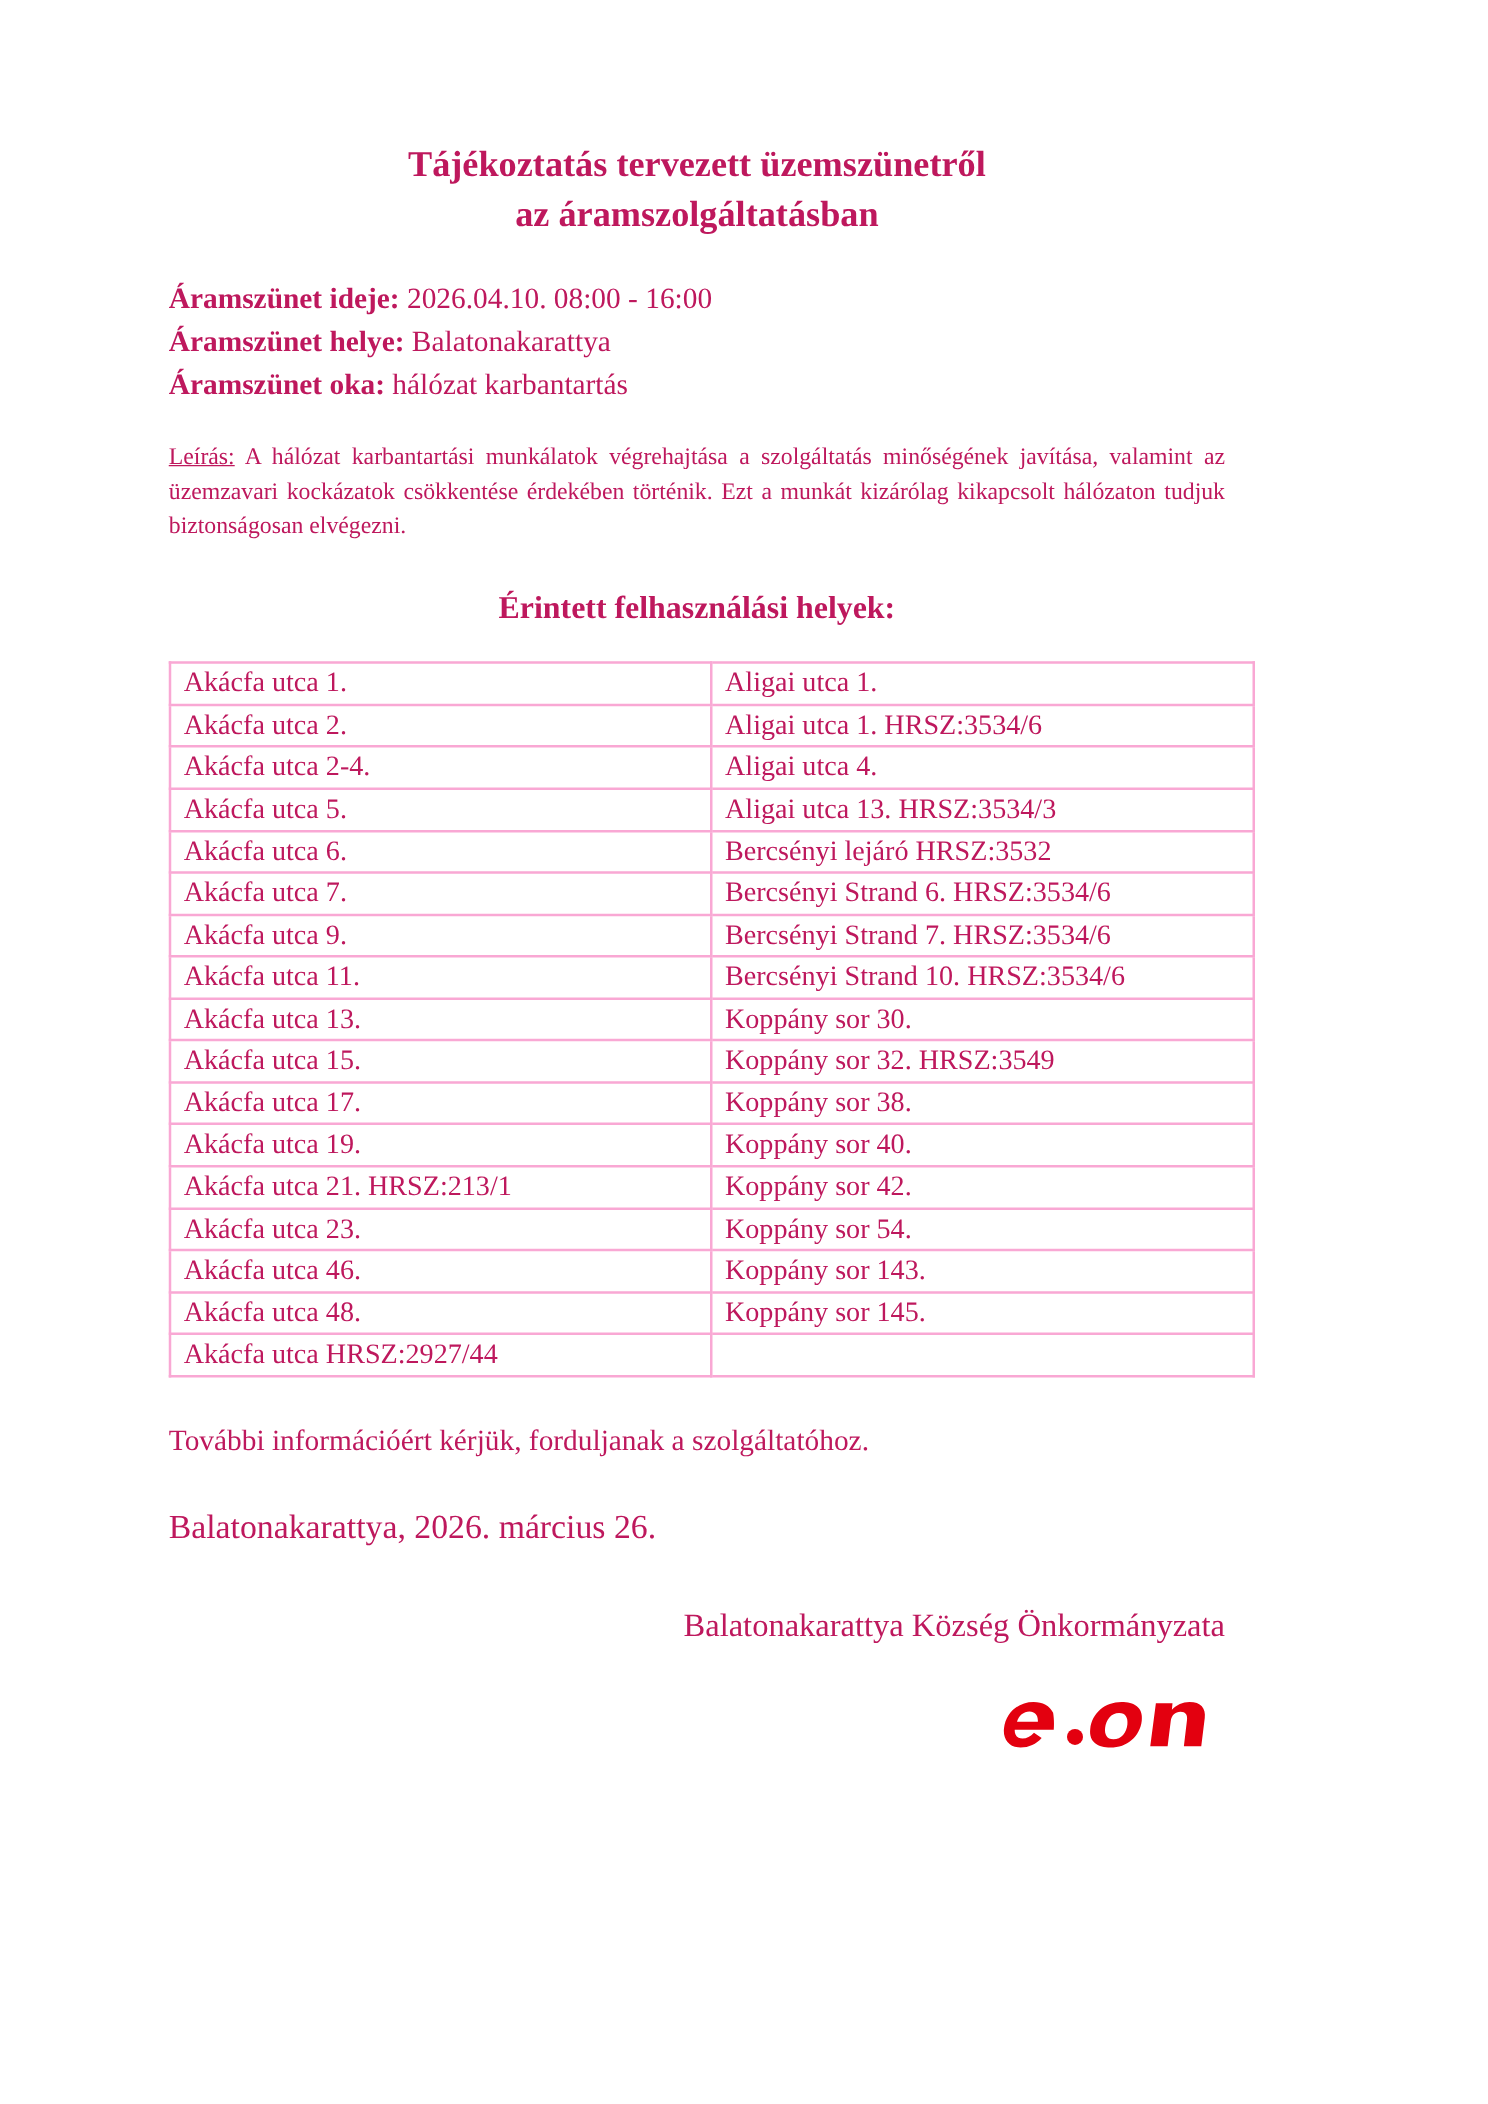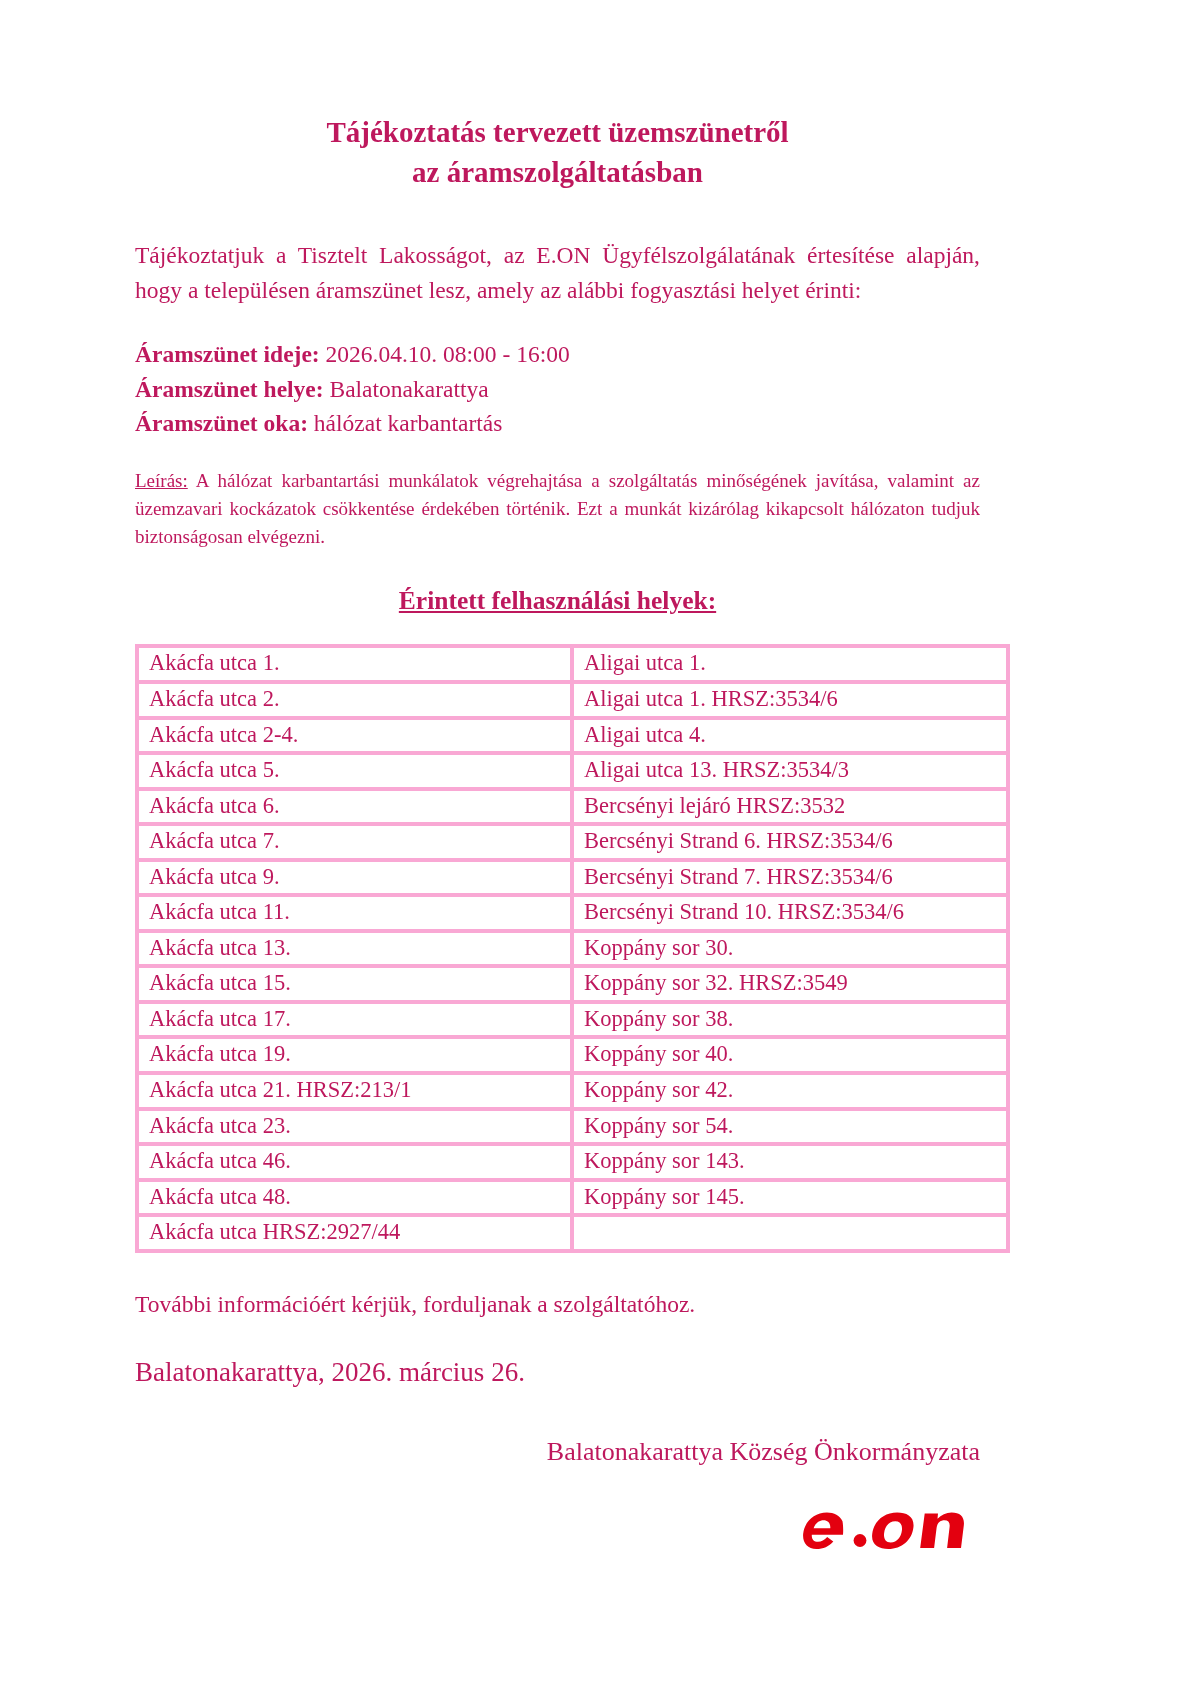"Tájékoztatjuk a Tisztelt Lakosságot, az" p.intro { html: <p>Tájékoztatjuk a Tisztelt Lakosságot, az E.ON Ügyfélszolgálatának értesítése alapján, hogy a településen áramszünet lesz, amely az alábbi fogyasztási helyet érinti:</p> -> none }
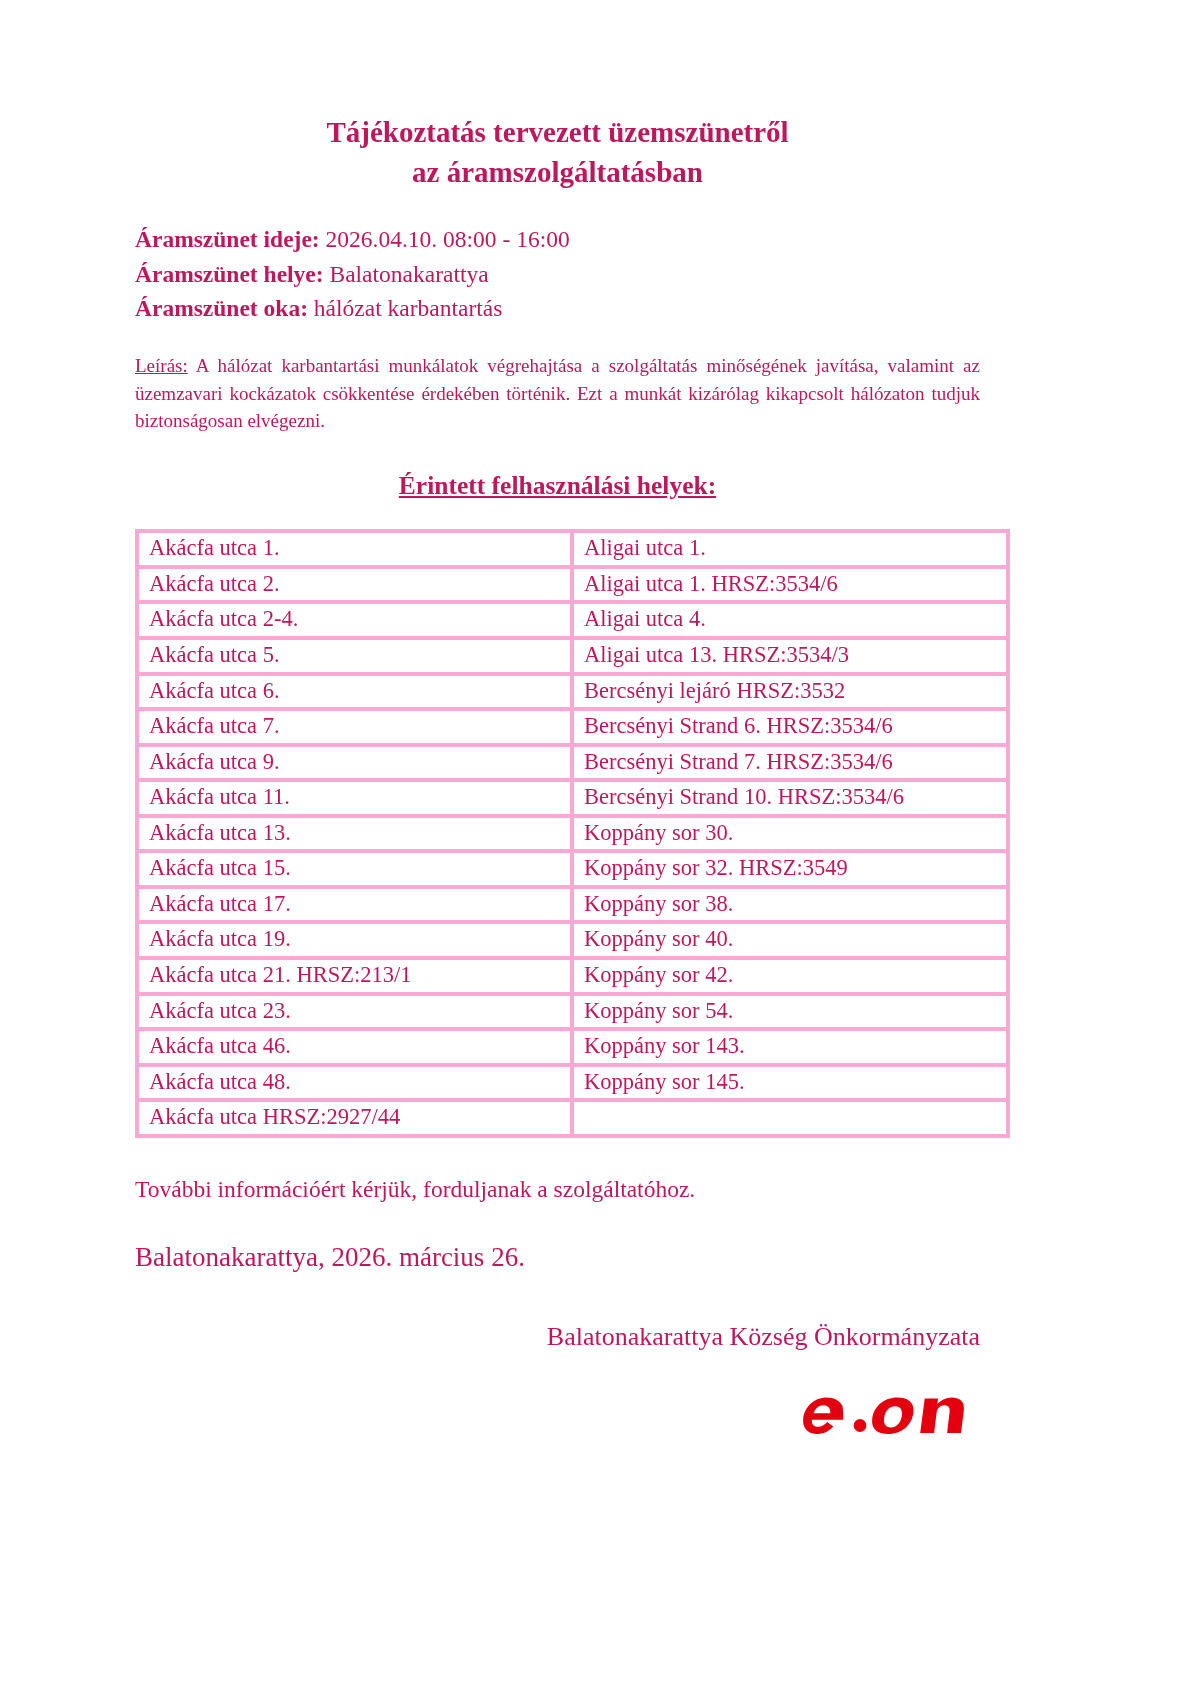"Érintett felhasználási helyek:" .table-heading span { text-decoration: underline -> none }
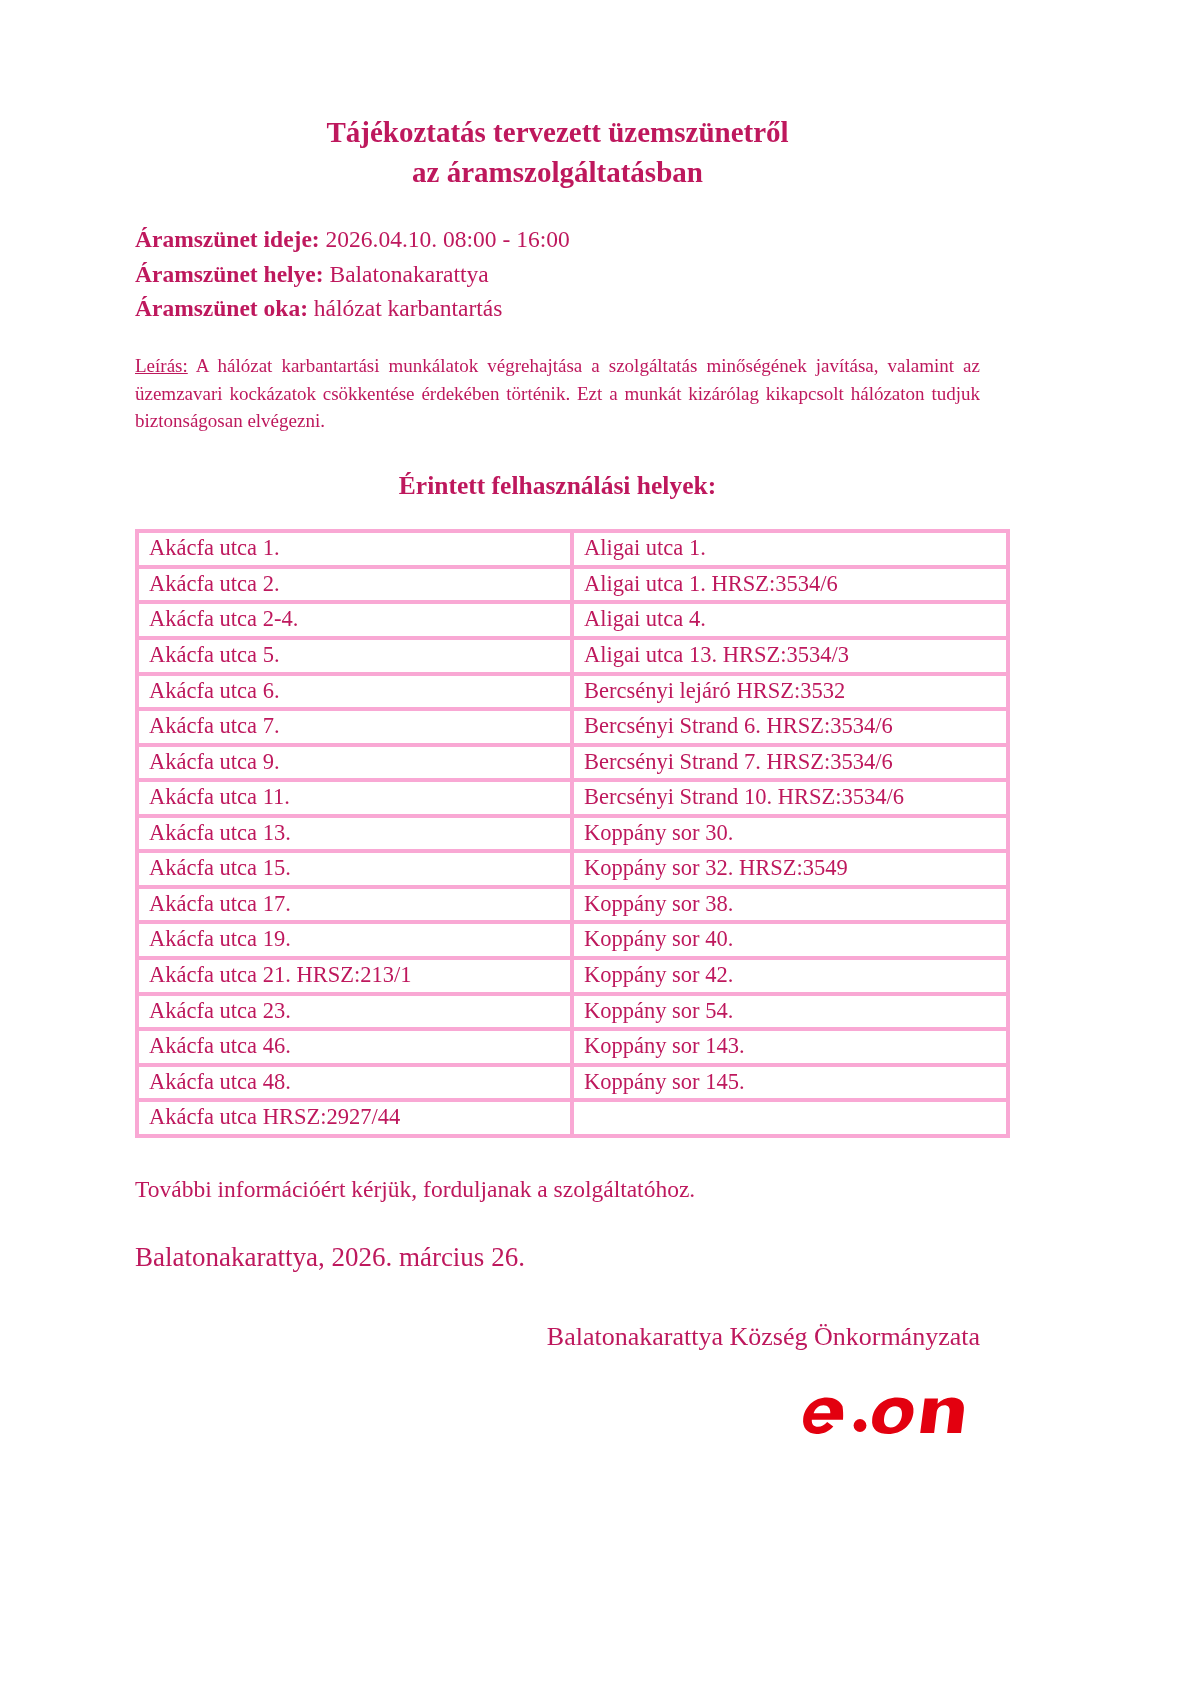"Akácfa utca 1." .addr-table td { border: 4px solid #f9a8d4 -> 2px solid #f9a8d4 }
